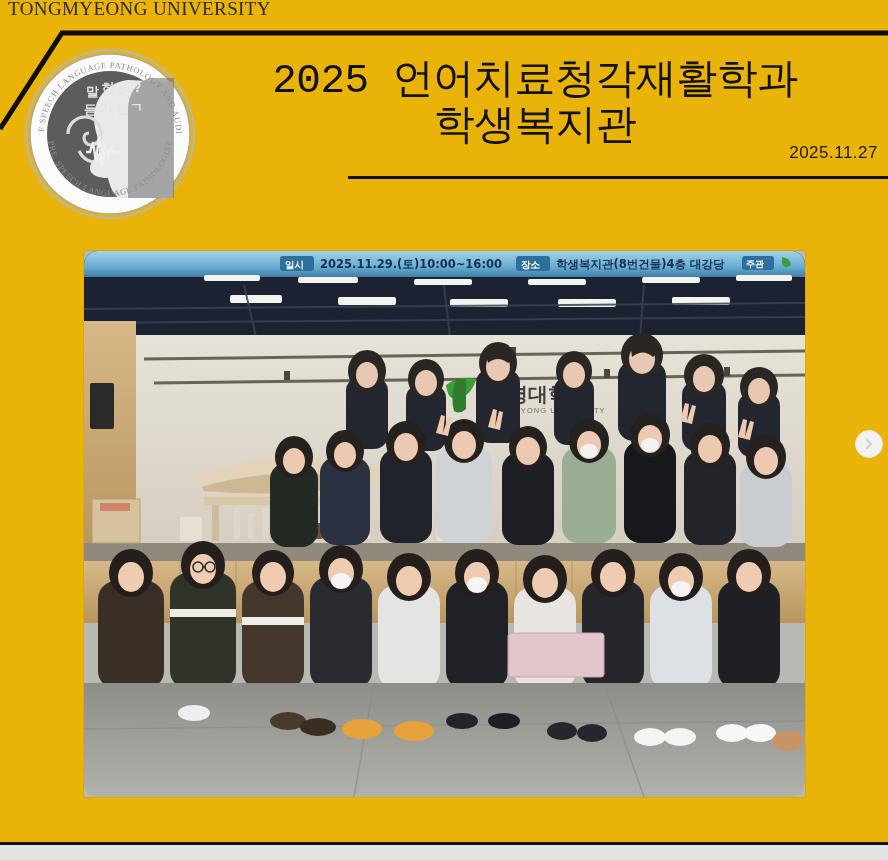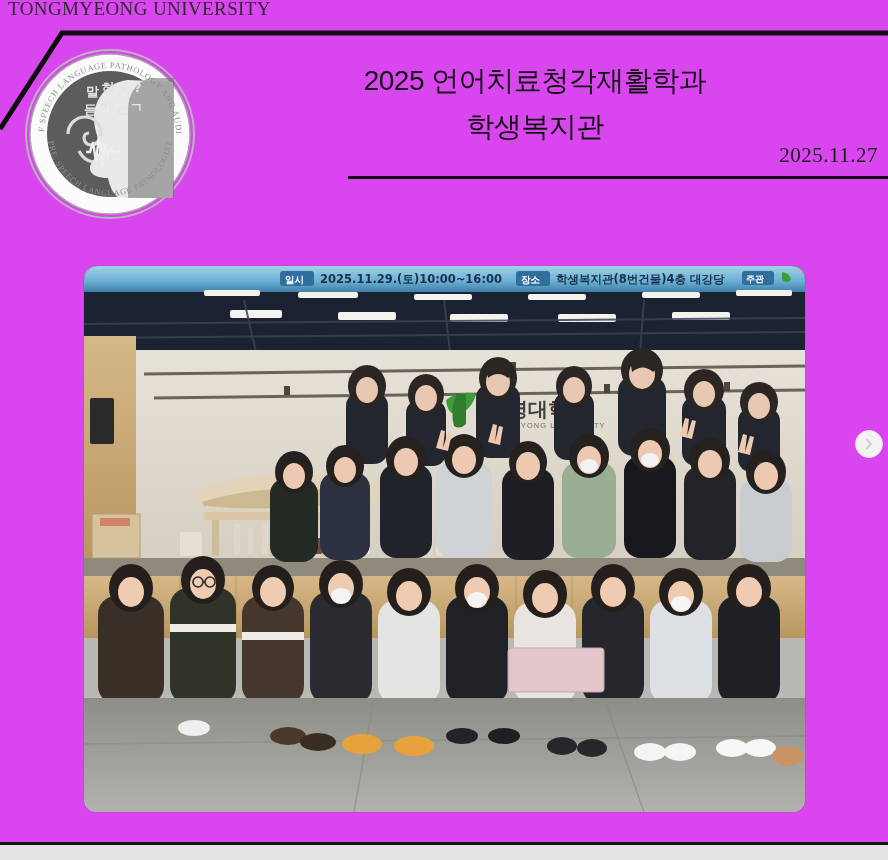"TONGMYEONG UNIVERSITY" .page { background: #d946ef -> #eab308 }
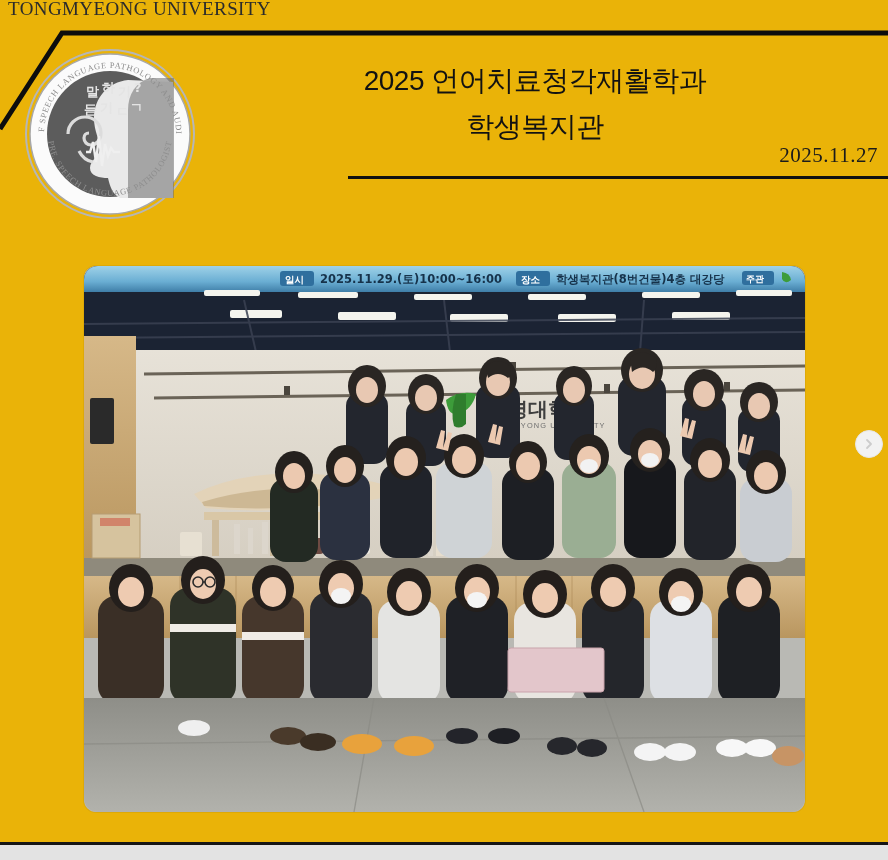"2025 언어치료청각재활학과" .header-title { font-family: Liberation Sans, sans-serif -> Liberation Mono, monospace; font-size: 28px -> 41px }
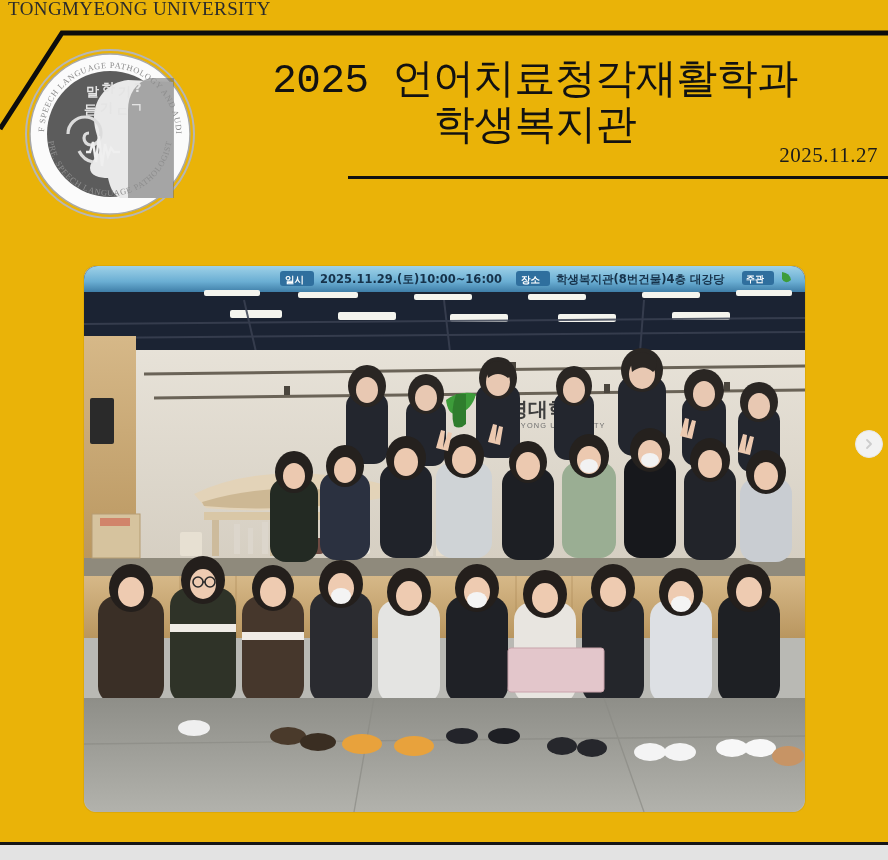"2025.11.27" .header-date { font-family: Liberation Serif, serif -> Liberation Sans, sans-serif; font-size: 21px -> 17px }
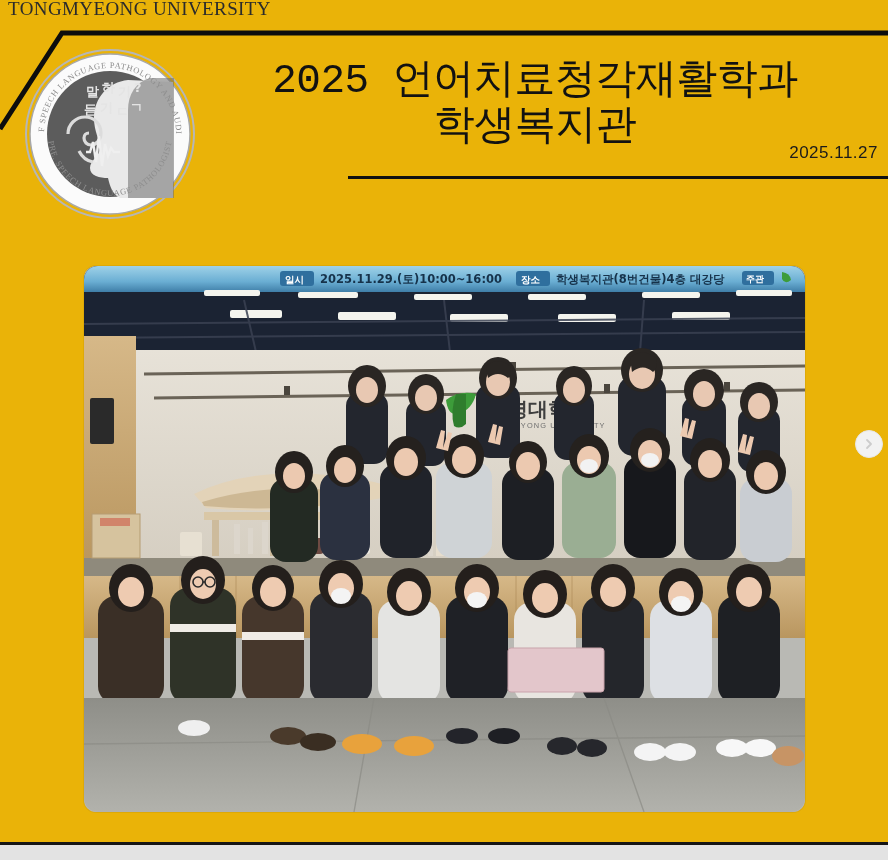"일시" .photo-wrap { border-radius: 12px -> 2px; top: 266px -> 251px }
